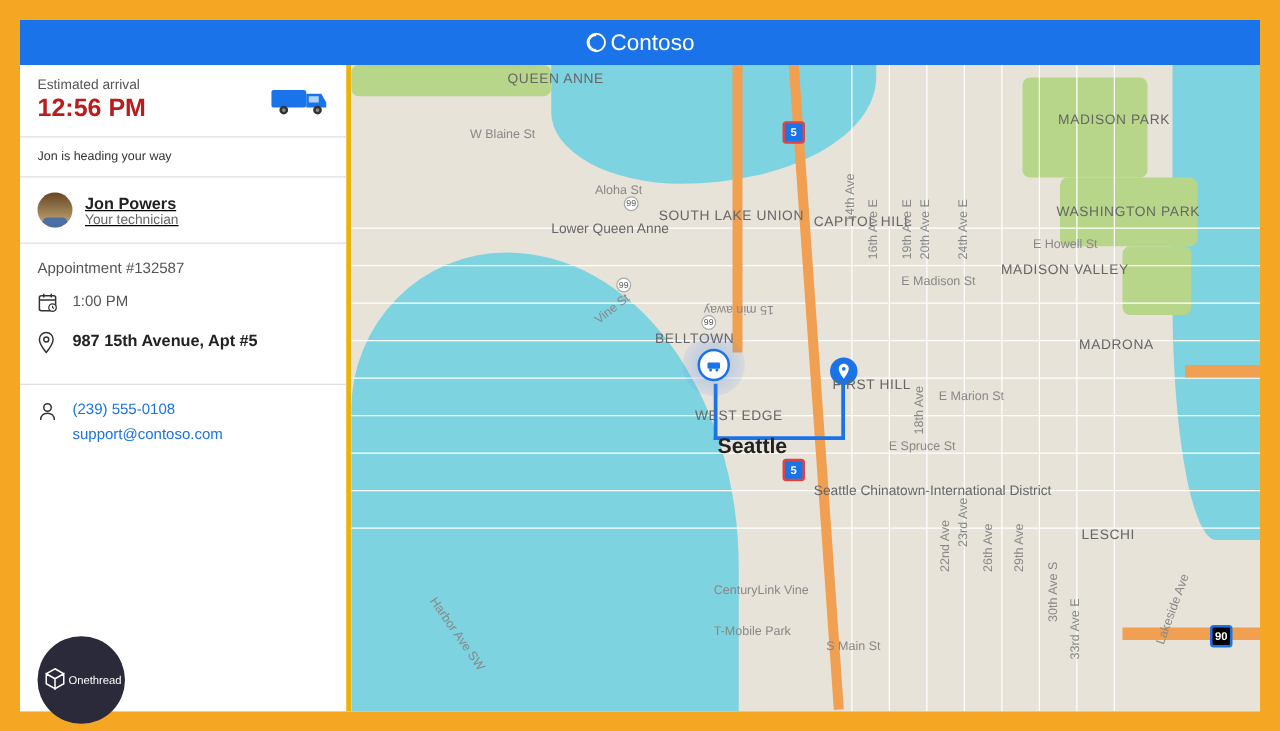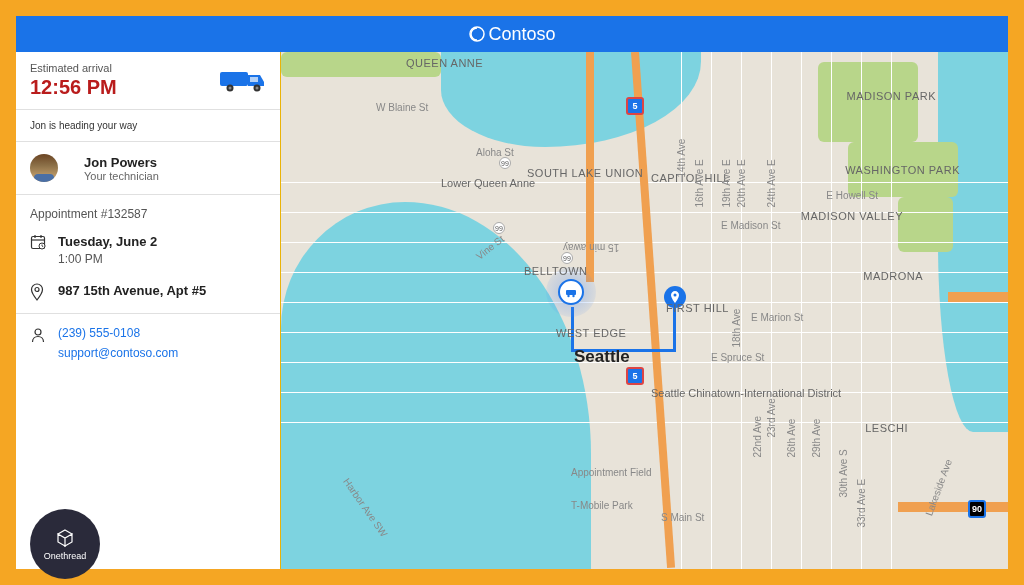"Estimated arrival" .sidebar { border-right: 1px solid #eab308 -> 4px solid #eab308 }
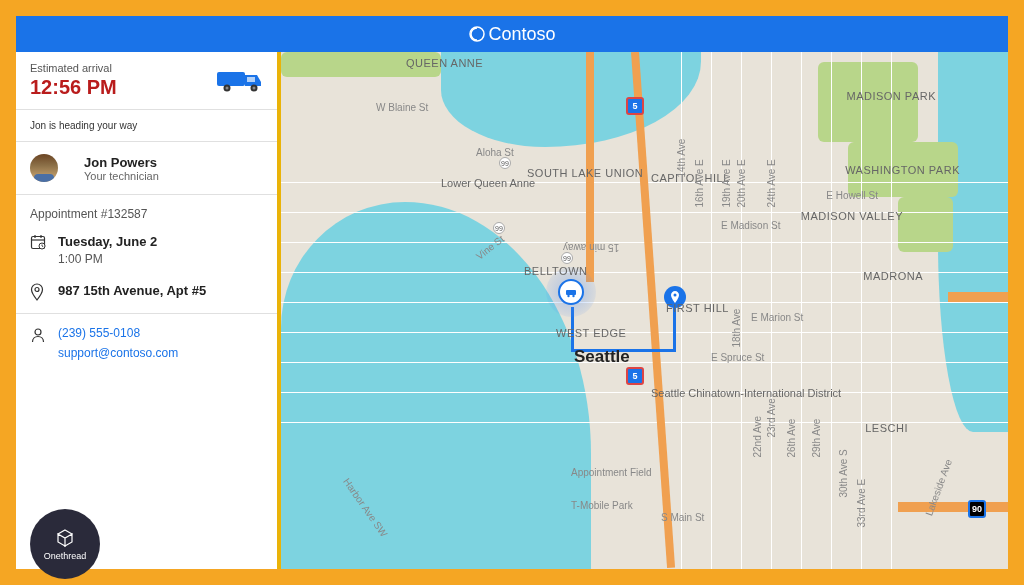"Jon Powers" .tech-row { gap: 26px -> 10px; text-decoration: none -> underline }
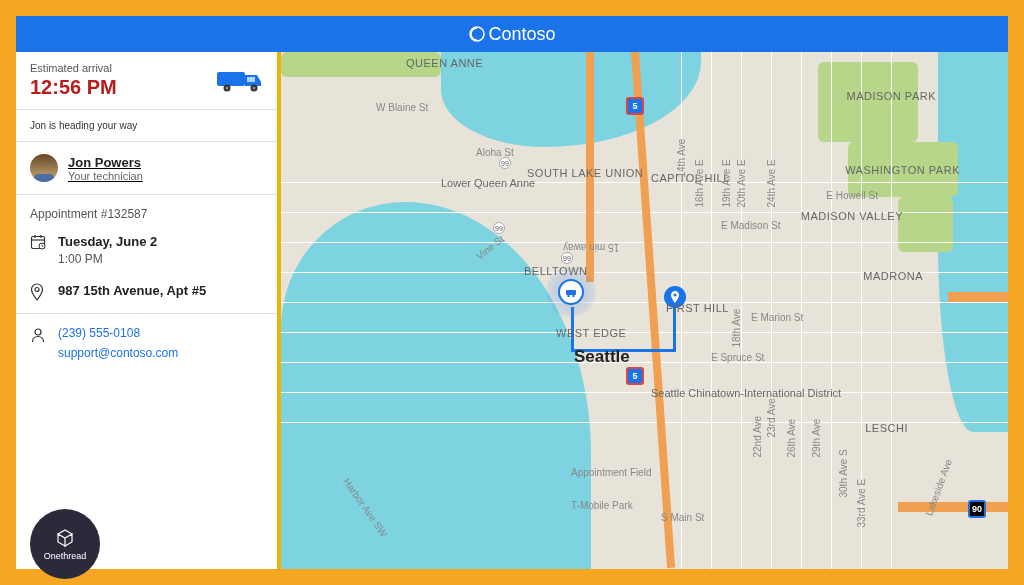"Tuesday, June 2" div.info-primary { html: <div>Tuesday, June 2</div> -> none }
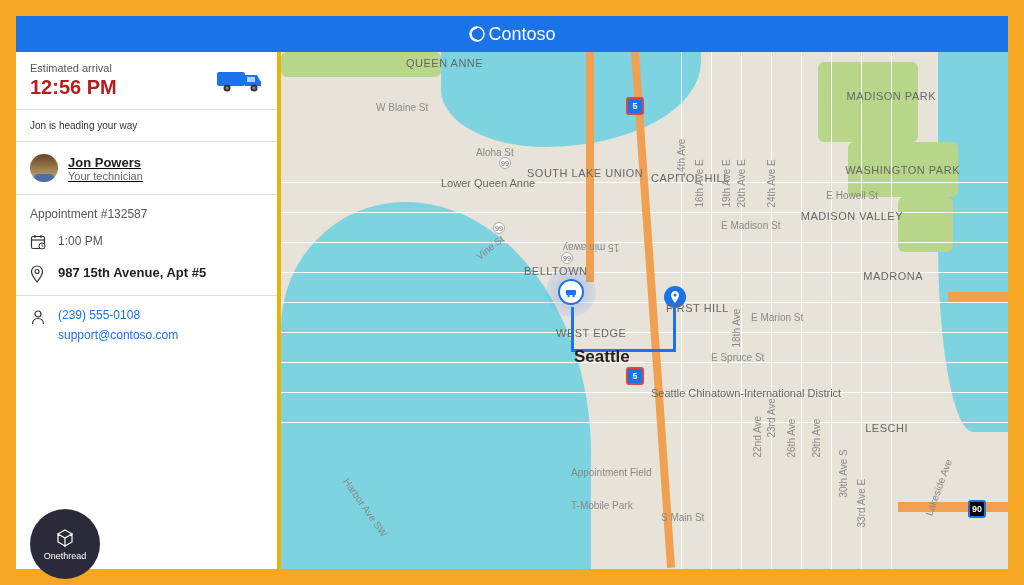"987 15th Avenue, Apt #5" .info-row:last-child { margin-bottom: 0 -> 12px }
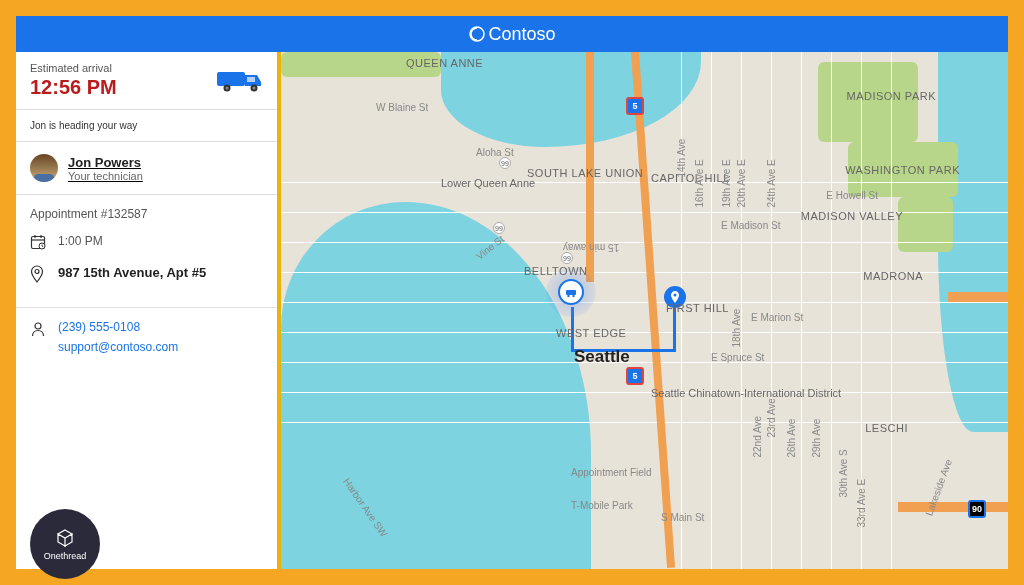"Appointment Field" div.map-label { text: Appointment Field -> CenturyLink Vine }
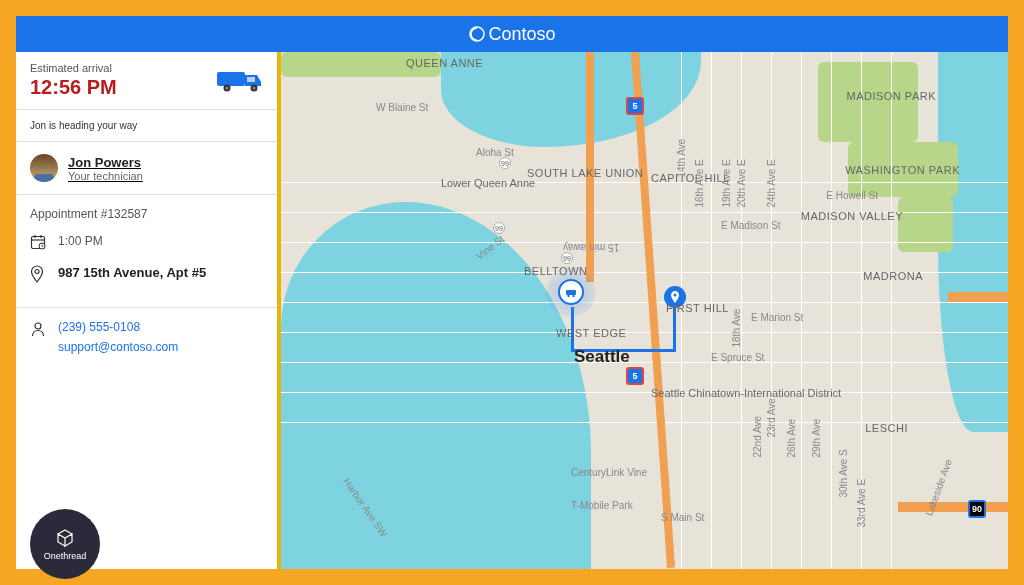"Onethread" .badge { flex-direction: column -> none }
